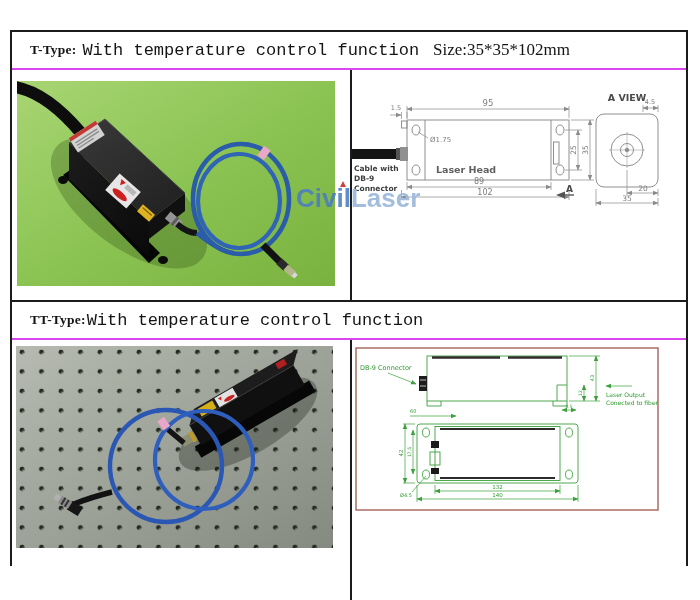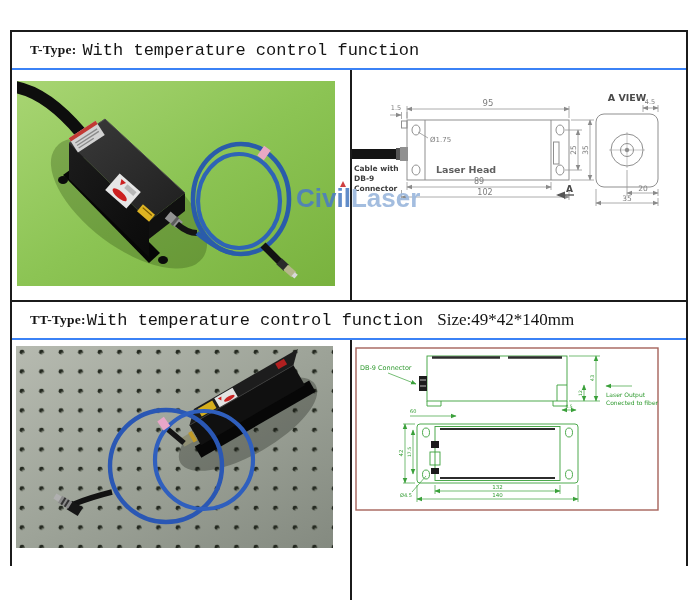"T-Type:" .hdr { border-bottom: 2px solid #3b82f6 -> 2px solid #d946ef }
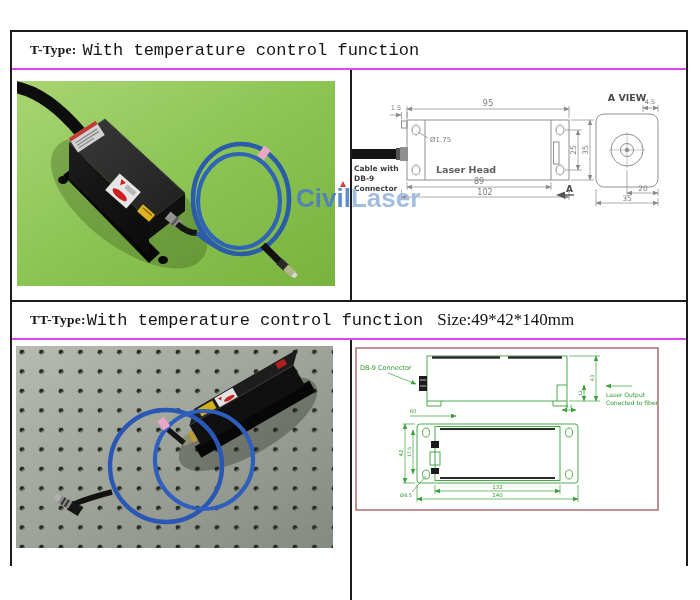"Size:35*35*102mm" span.size { html: none -> <span>Size:35*35*102mm</span> }
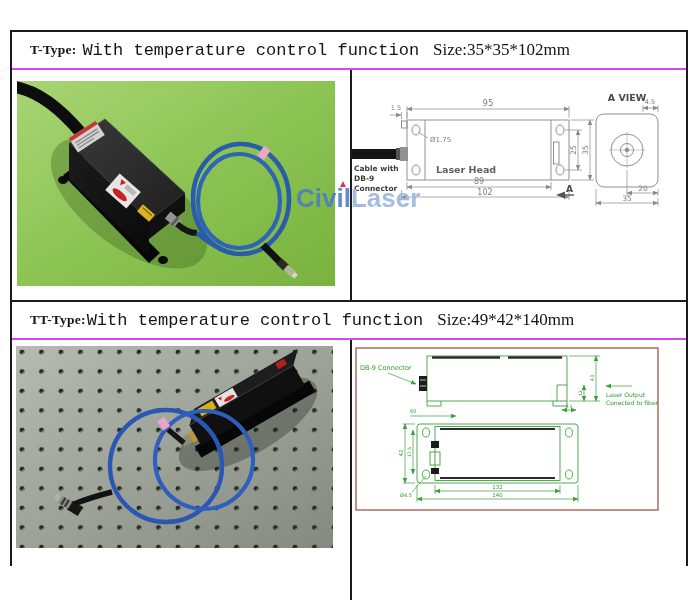"Size:49*42*140mm" span.size { html: <span>Size:49*42*140mm</span> -> none }
